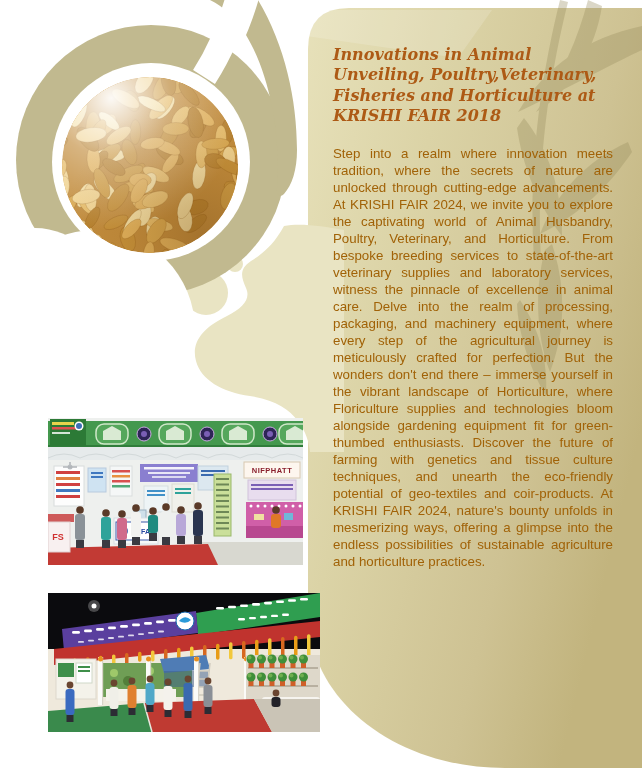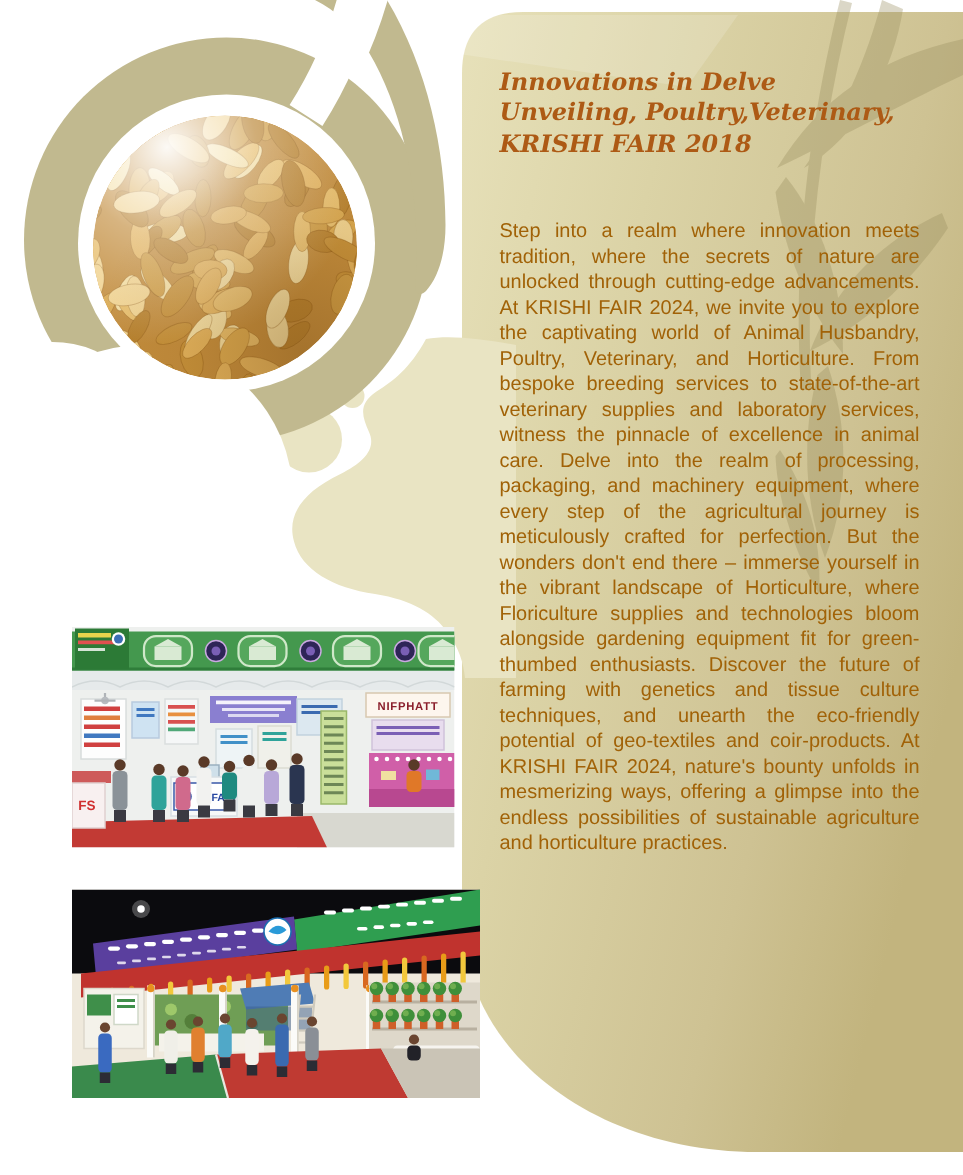"Innovations in Delve" div { text: Delve -> Animal }
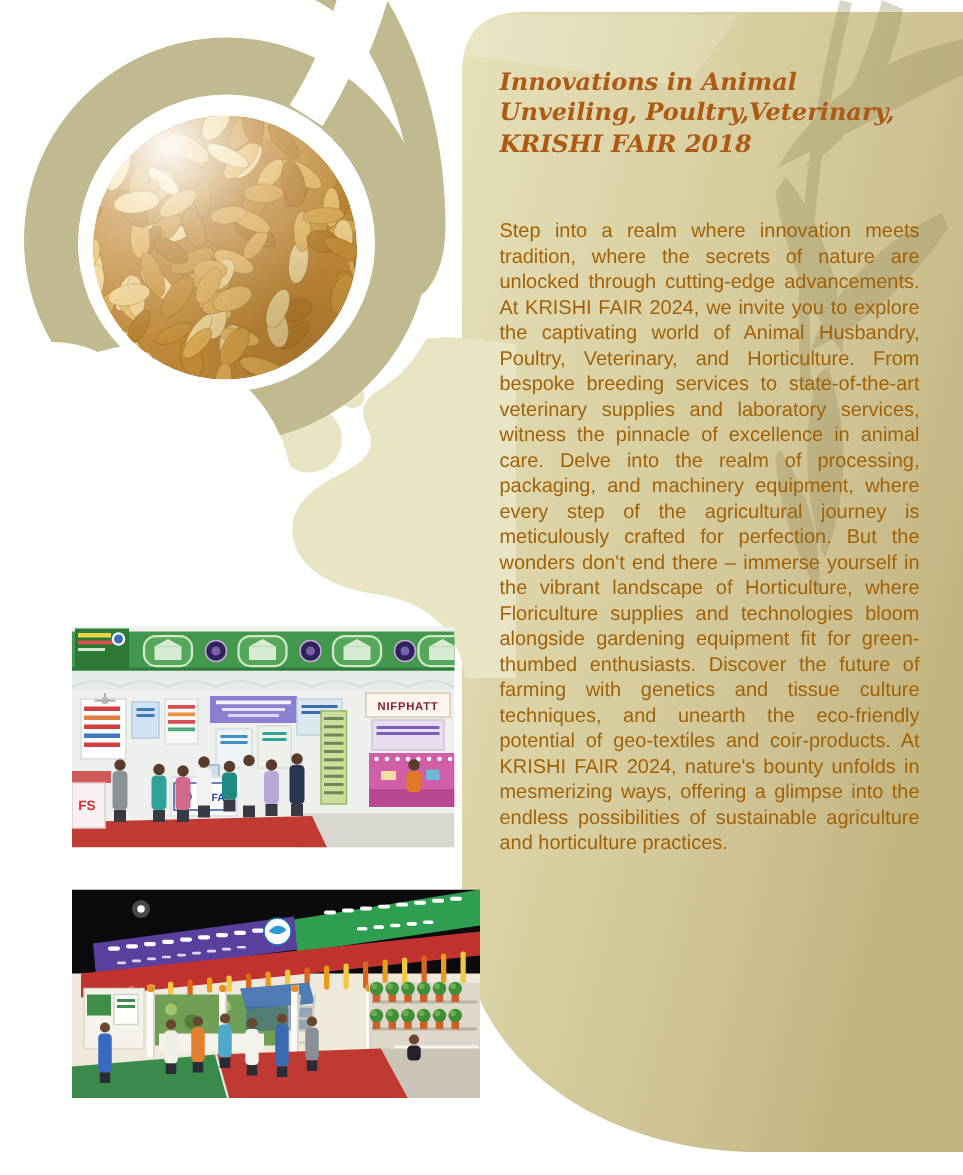"Fisheries and Horticulture at" div { html: none -> <div>Fisheries and Horticulture at</div> }
